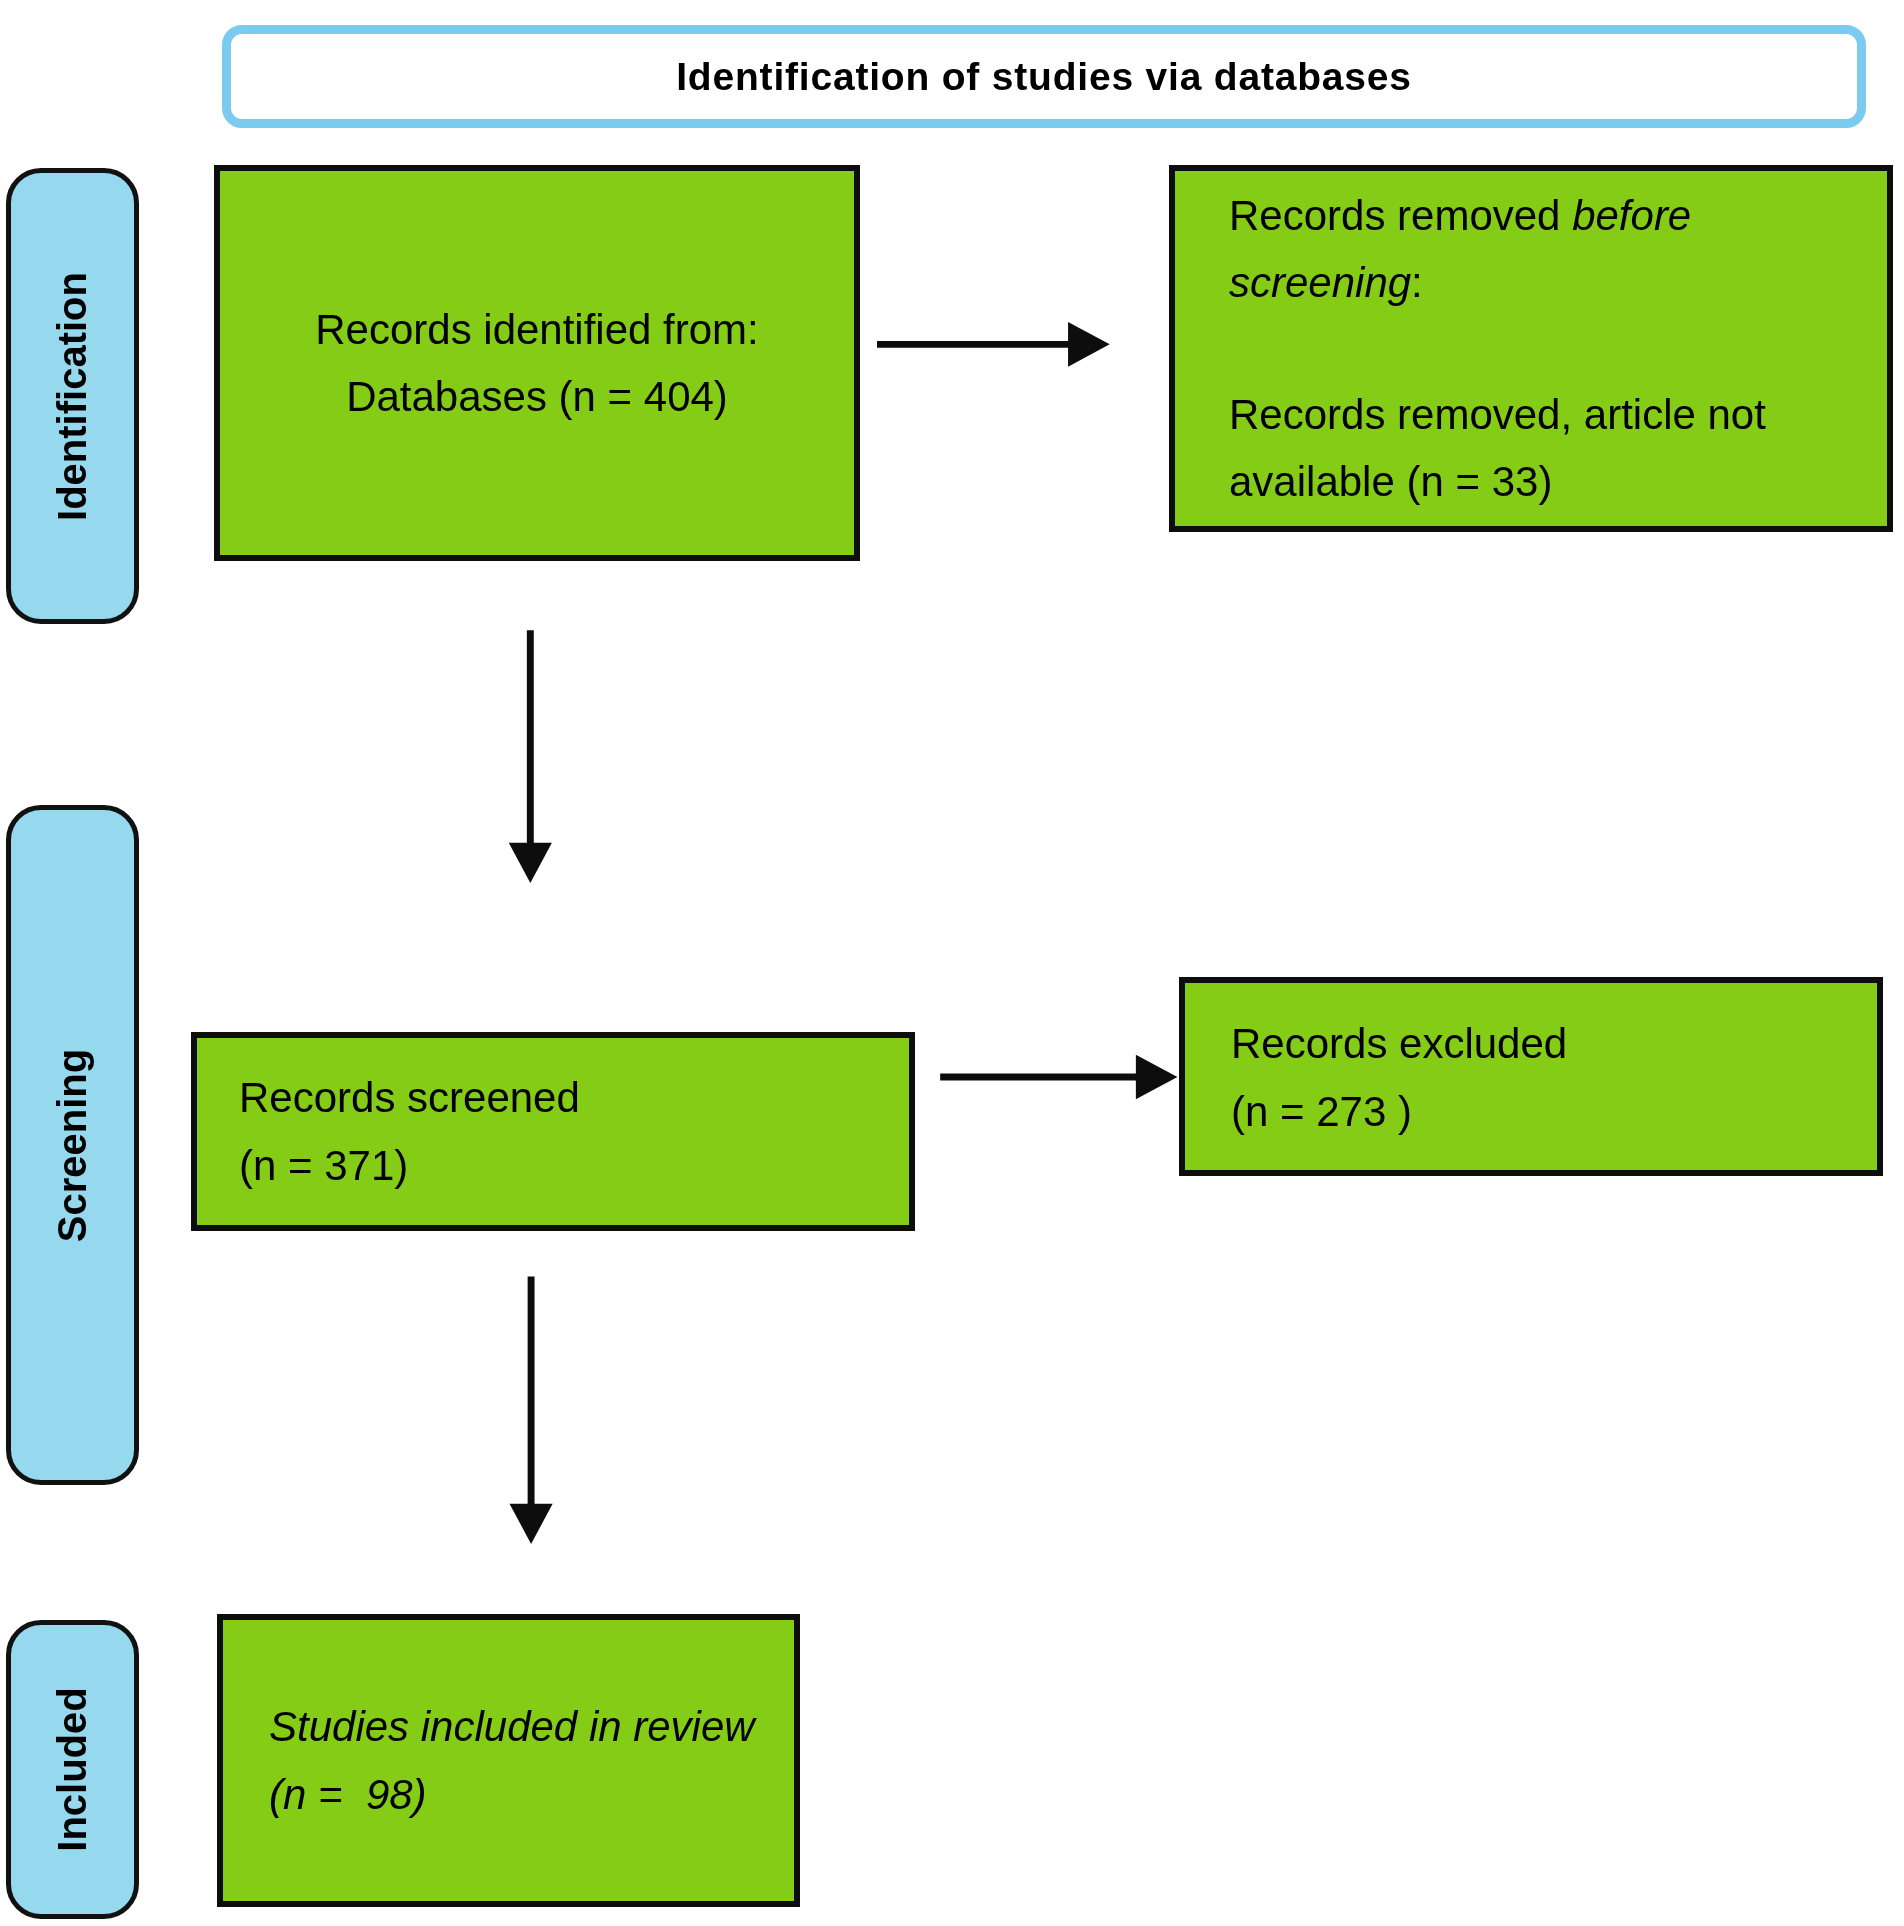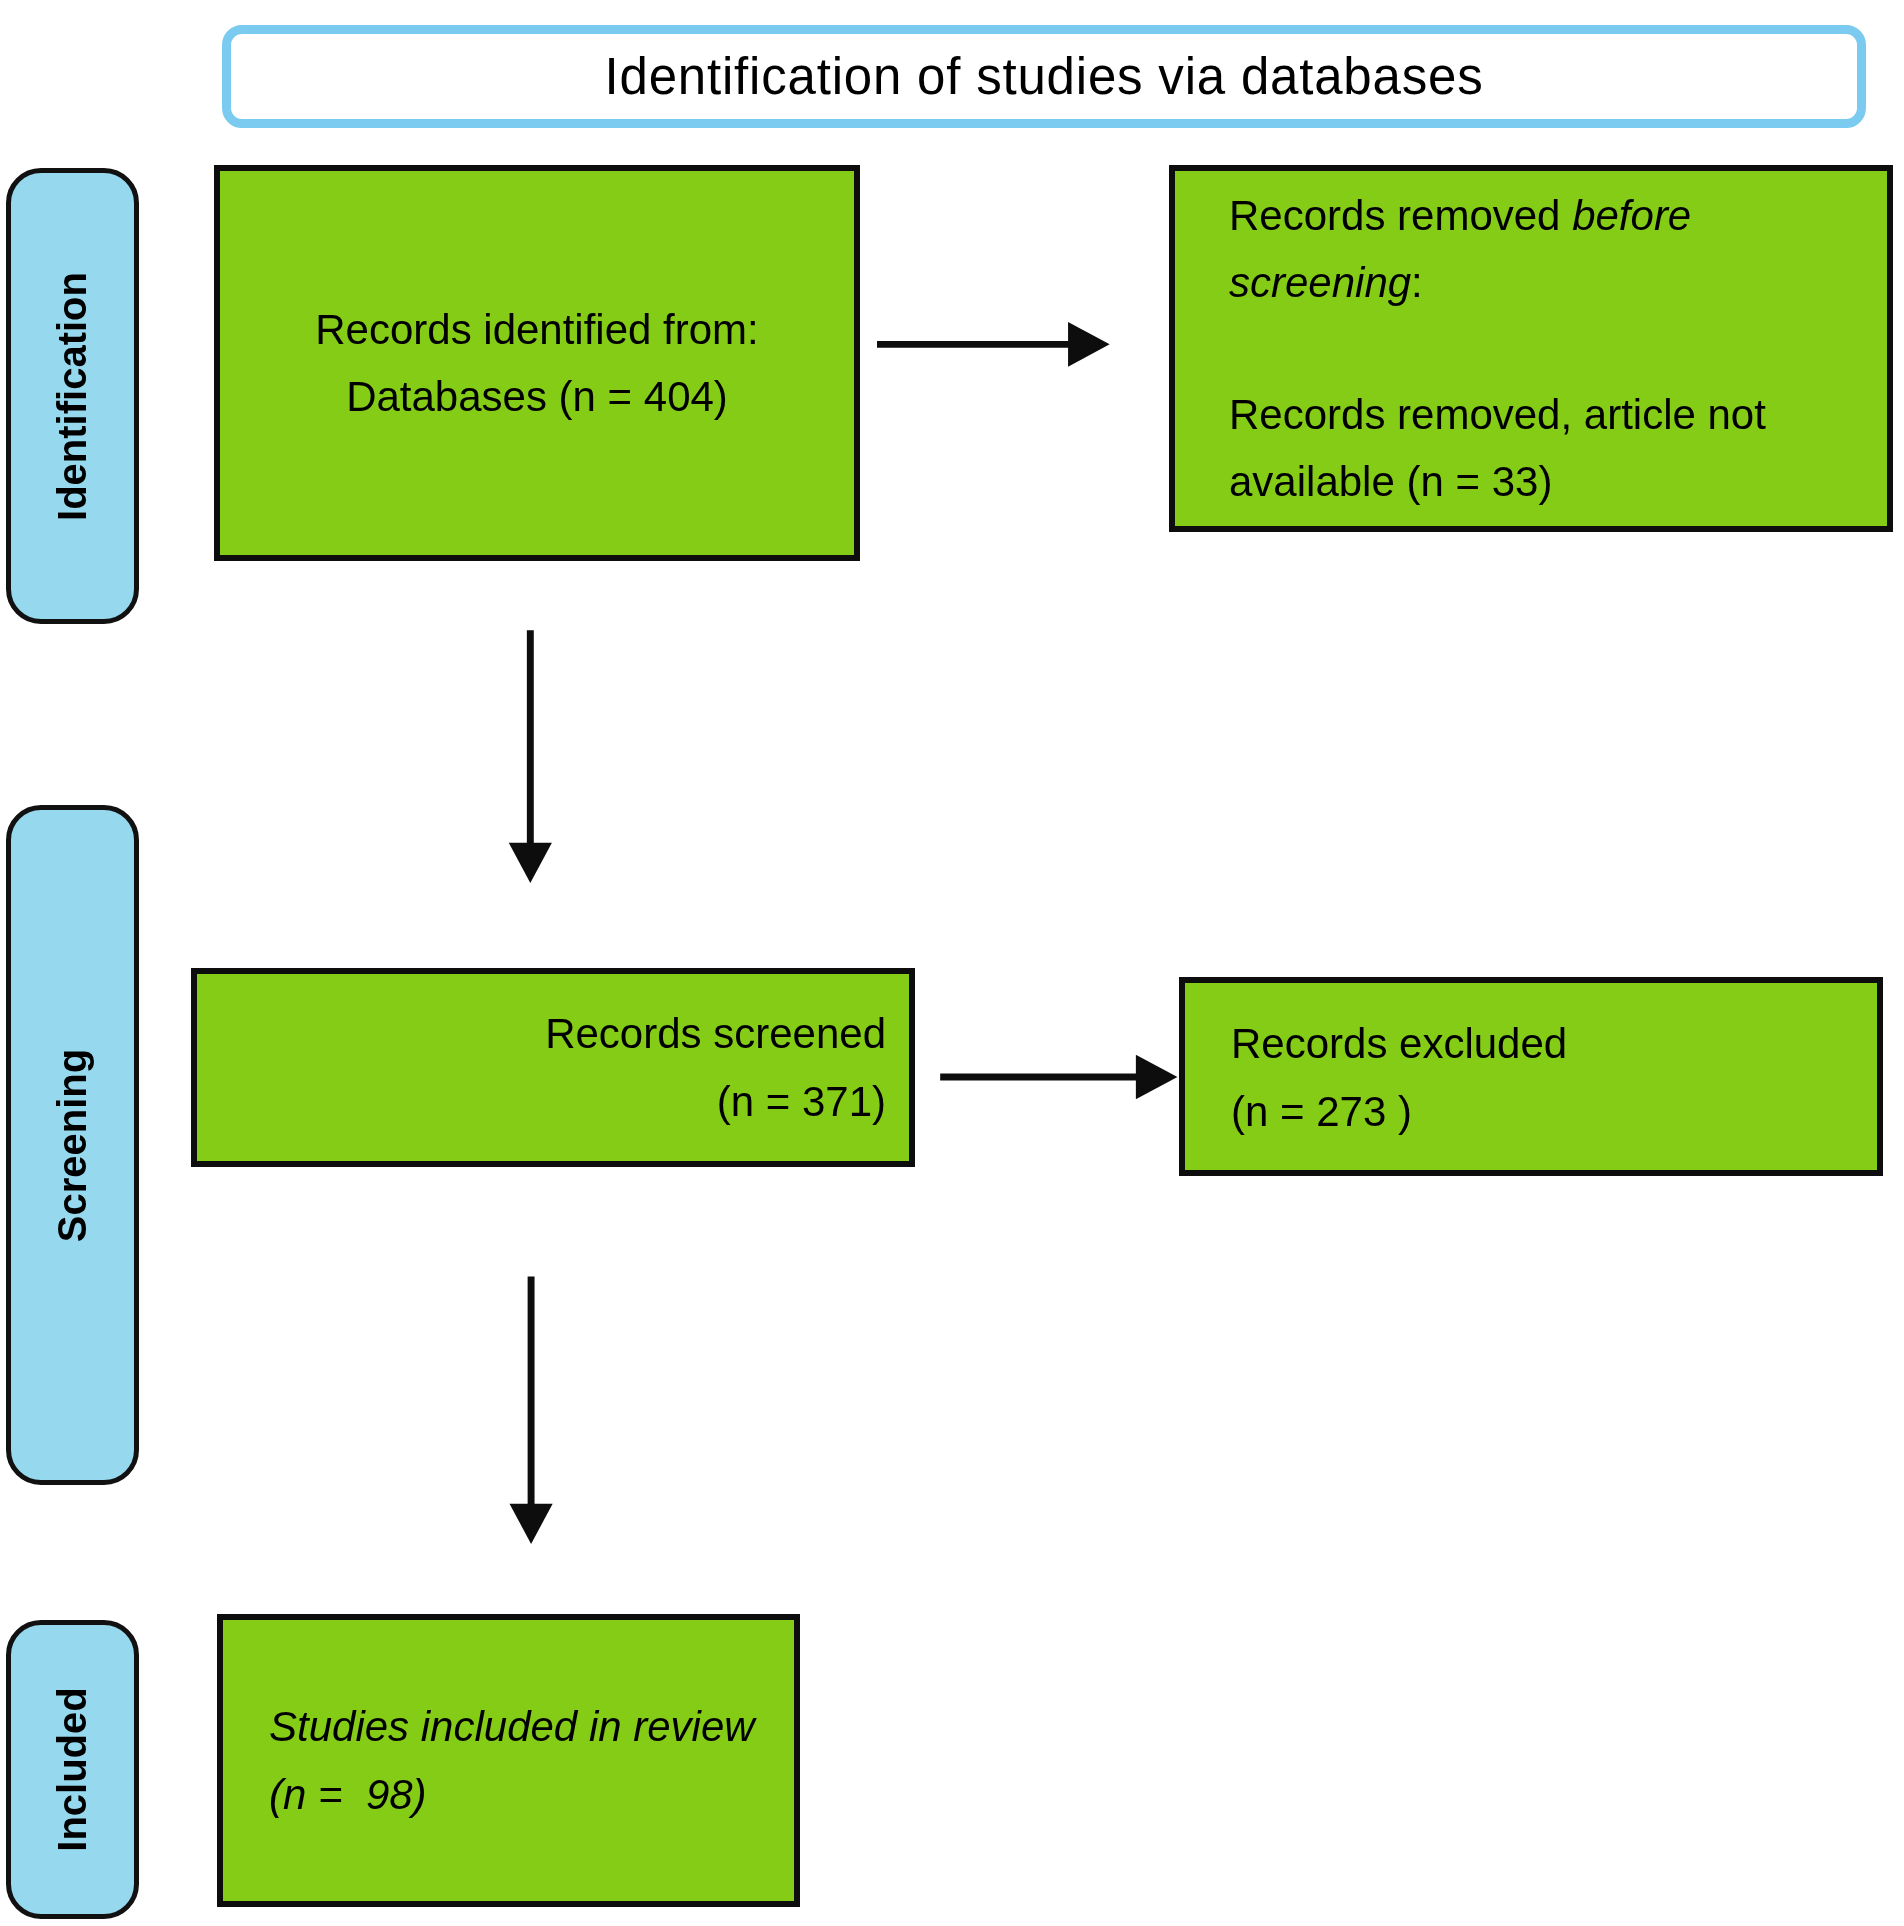"Identification of studies via databases" .banner .title { font-size: 51px -> 39px; font-weight: 400 -> 700 }
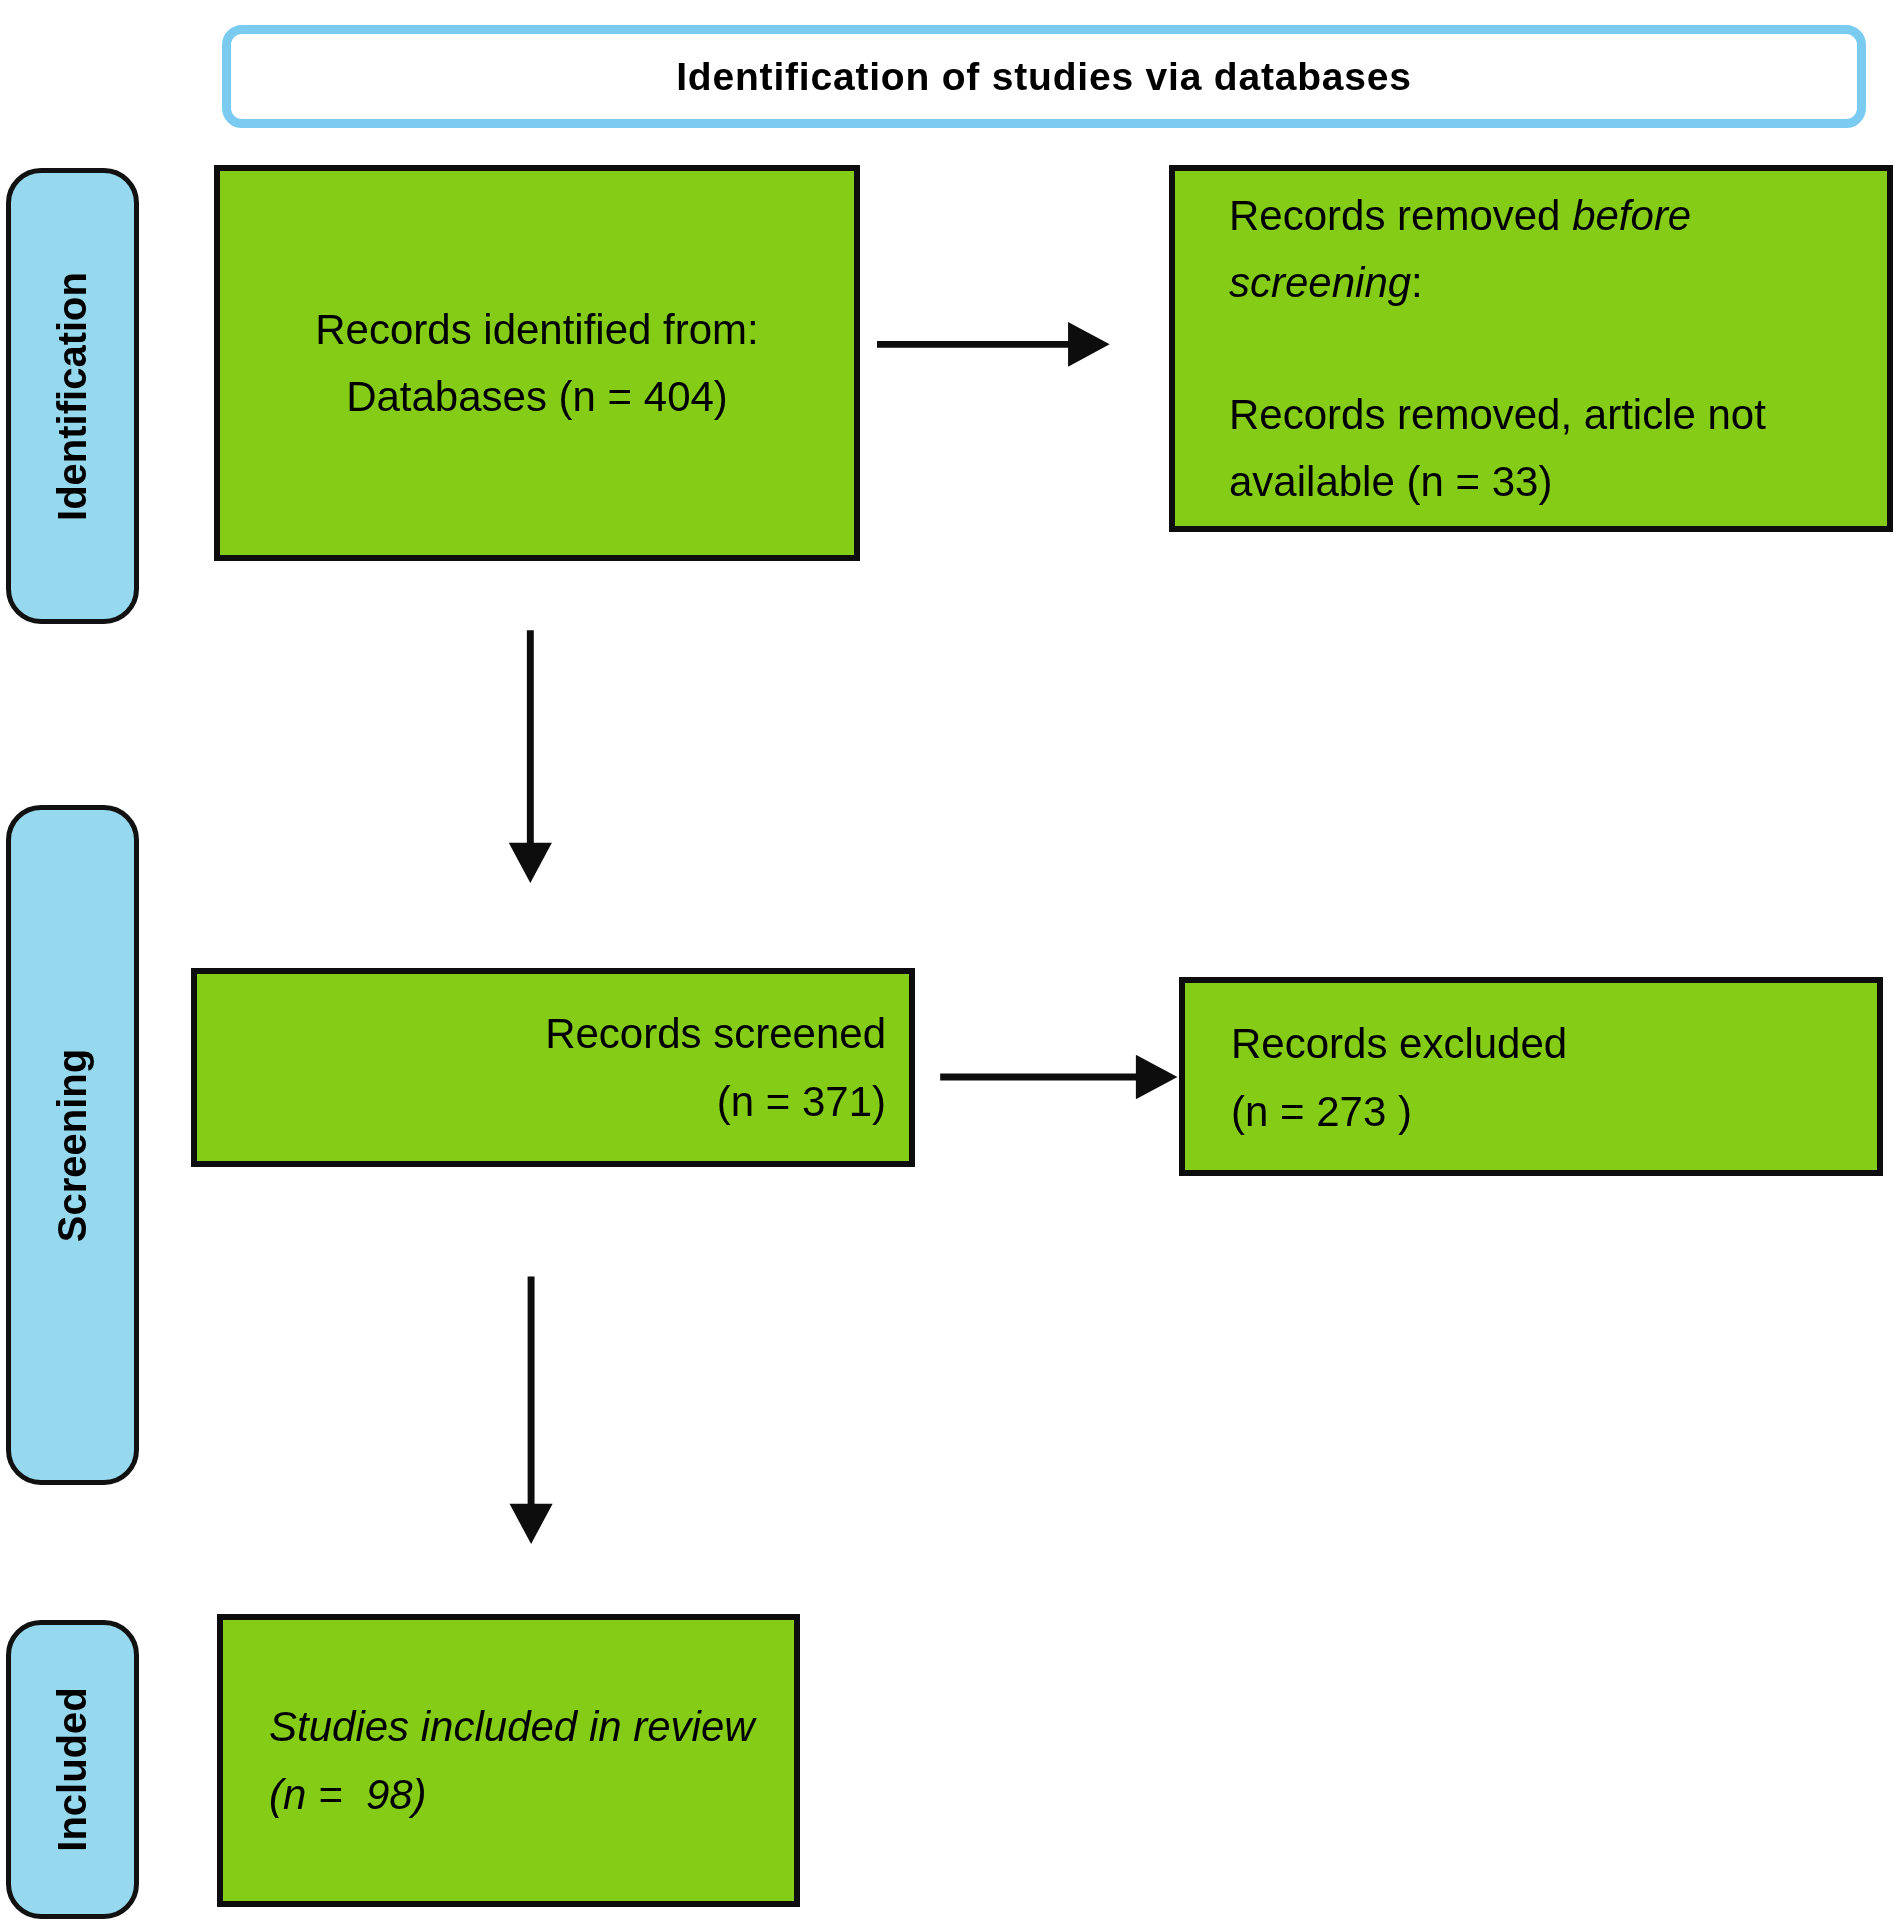"Records screened" .box-screened { text-align: right -> left; top: 968px -> 1032px }
